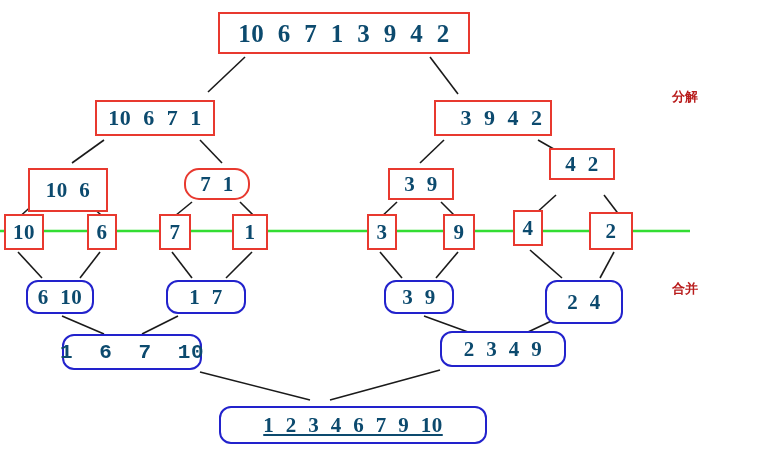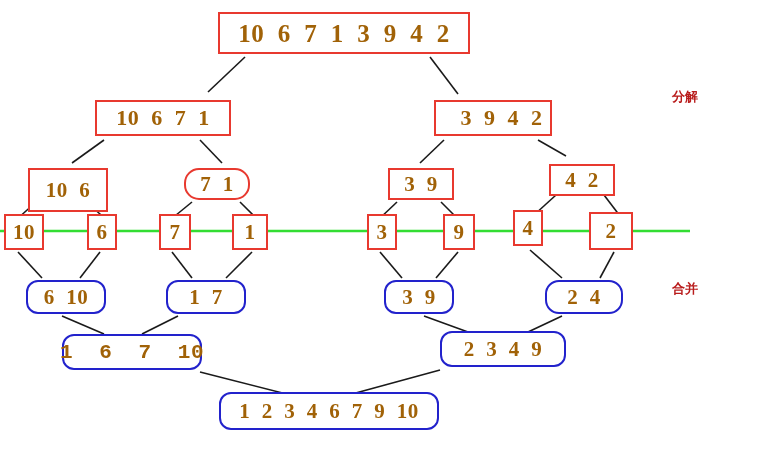"10 6 7 1 3" .node { color: #a16207 -> #0c4a6e }
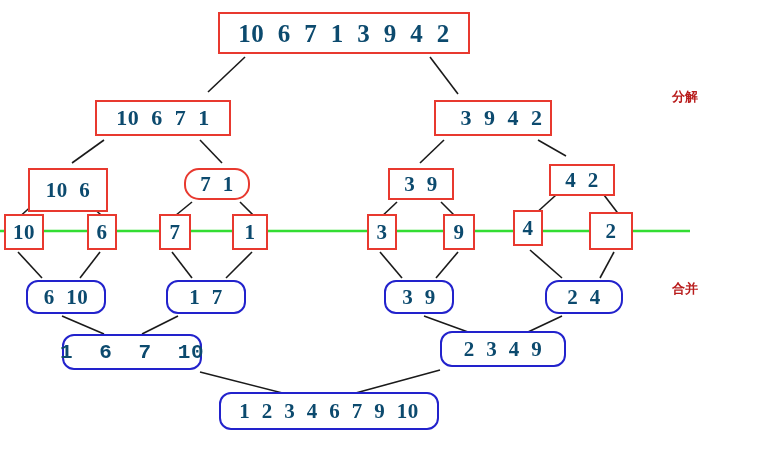"10 6 7 1" div.node { width: 136px -> 120px }
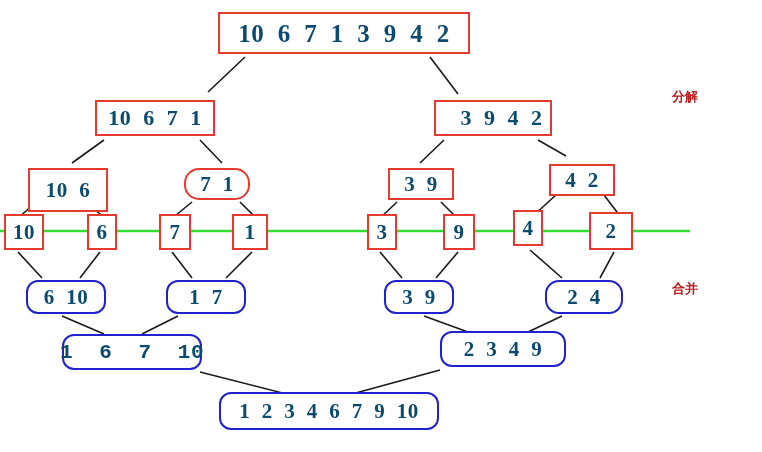"4 2" div.node { top: 164px -> 148px }
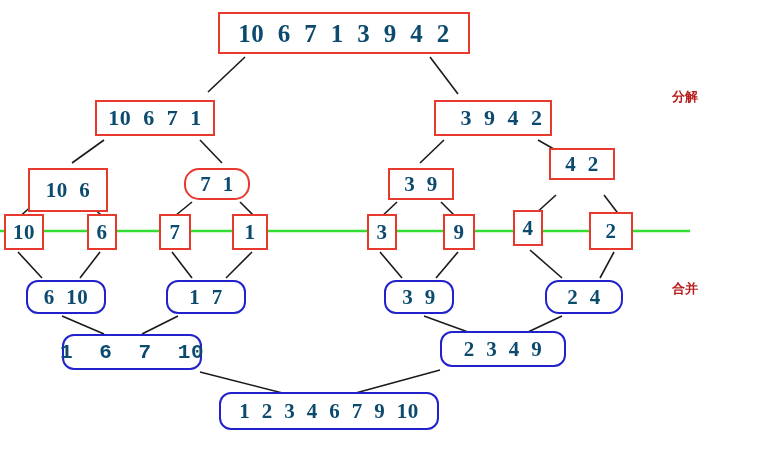"6 10" div.node { width: 80px -> 68px }
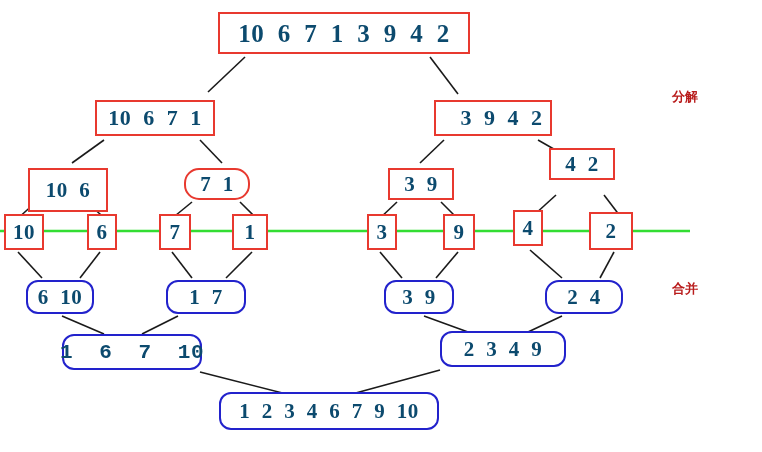"2 4" div.node { border-radius: 14px -> none; height: 34px -> 44px }
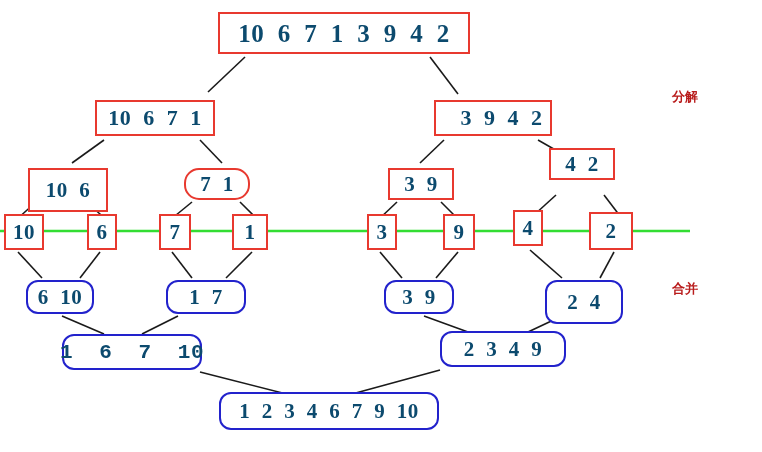"1 2 3 4 6" div.node { text-decoration: none -> underline; top: 392px -> 406px; width: 220px -> 268px }
